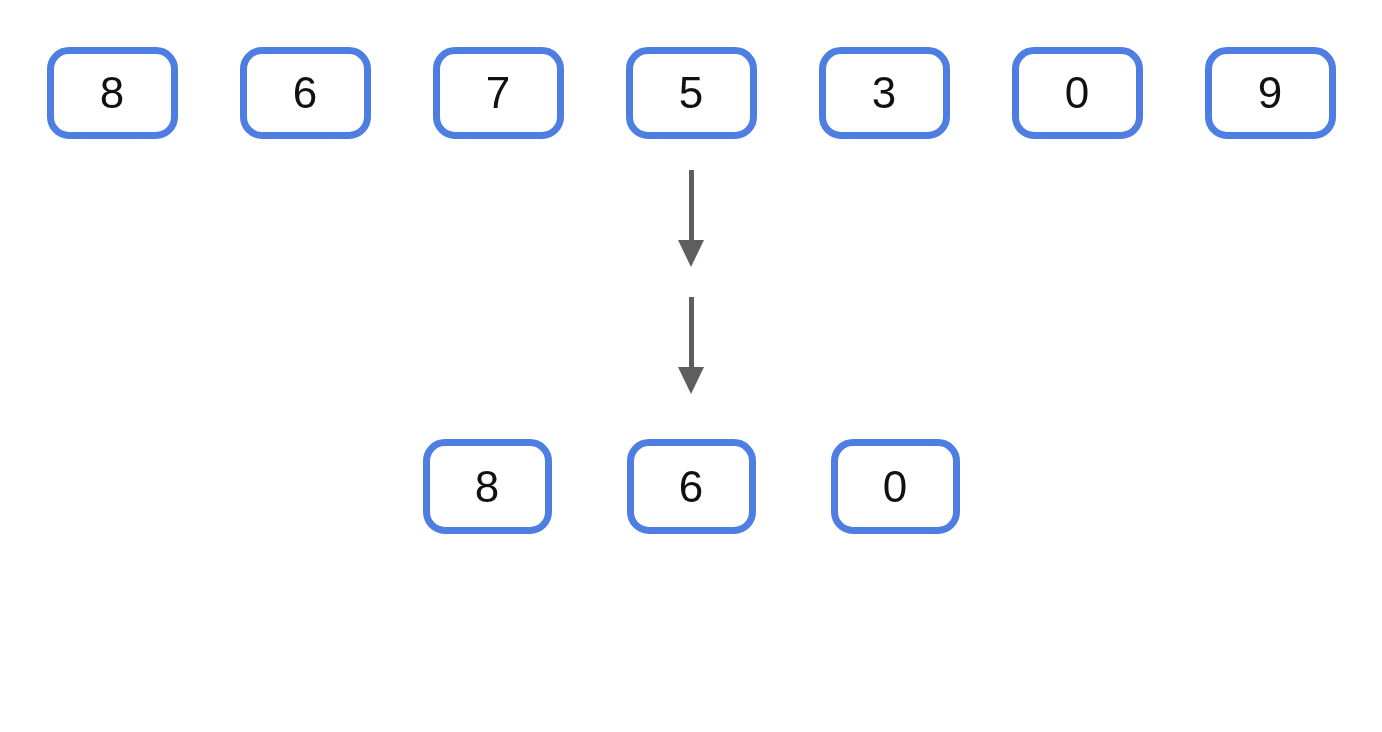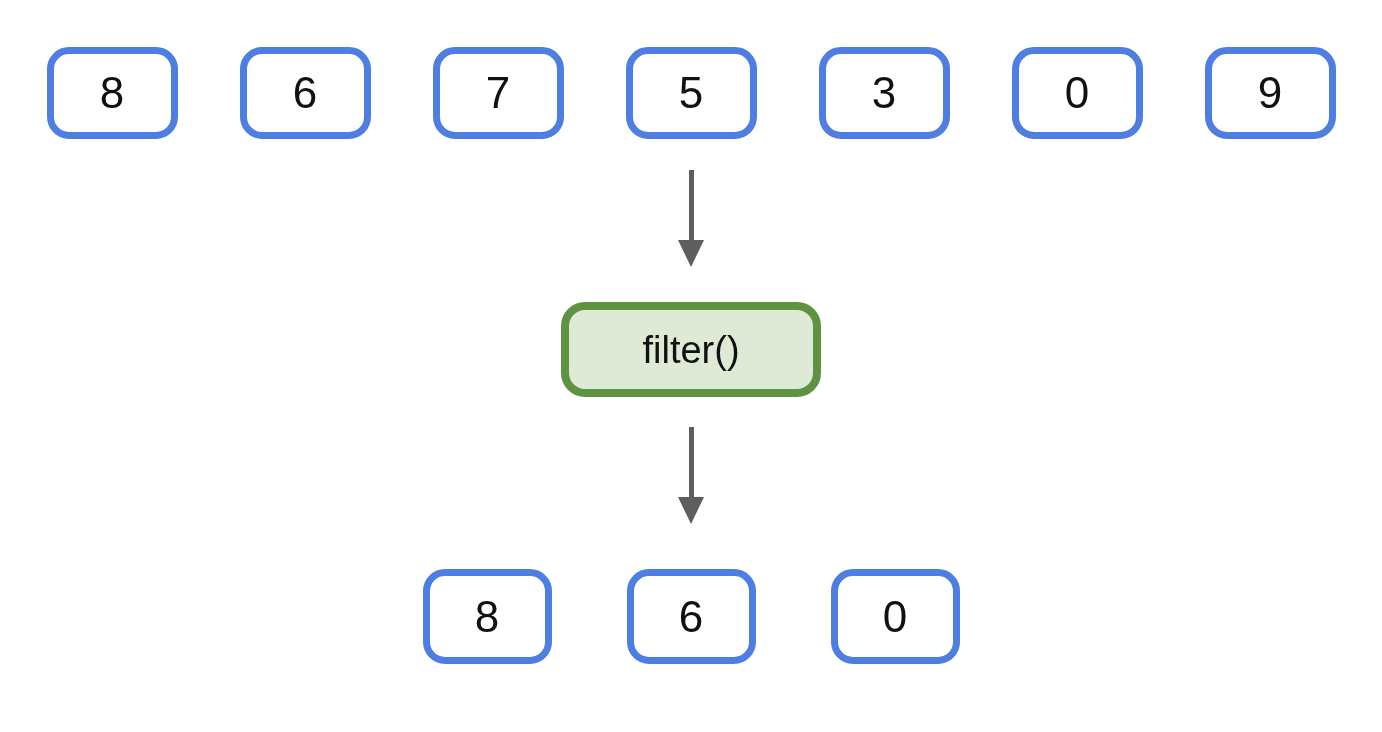"filter()" div.op-box { html: <div> <span>filter()</span> </div> -> none }
